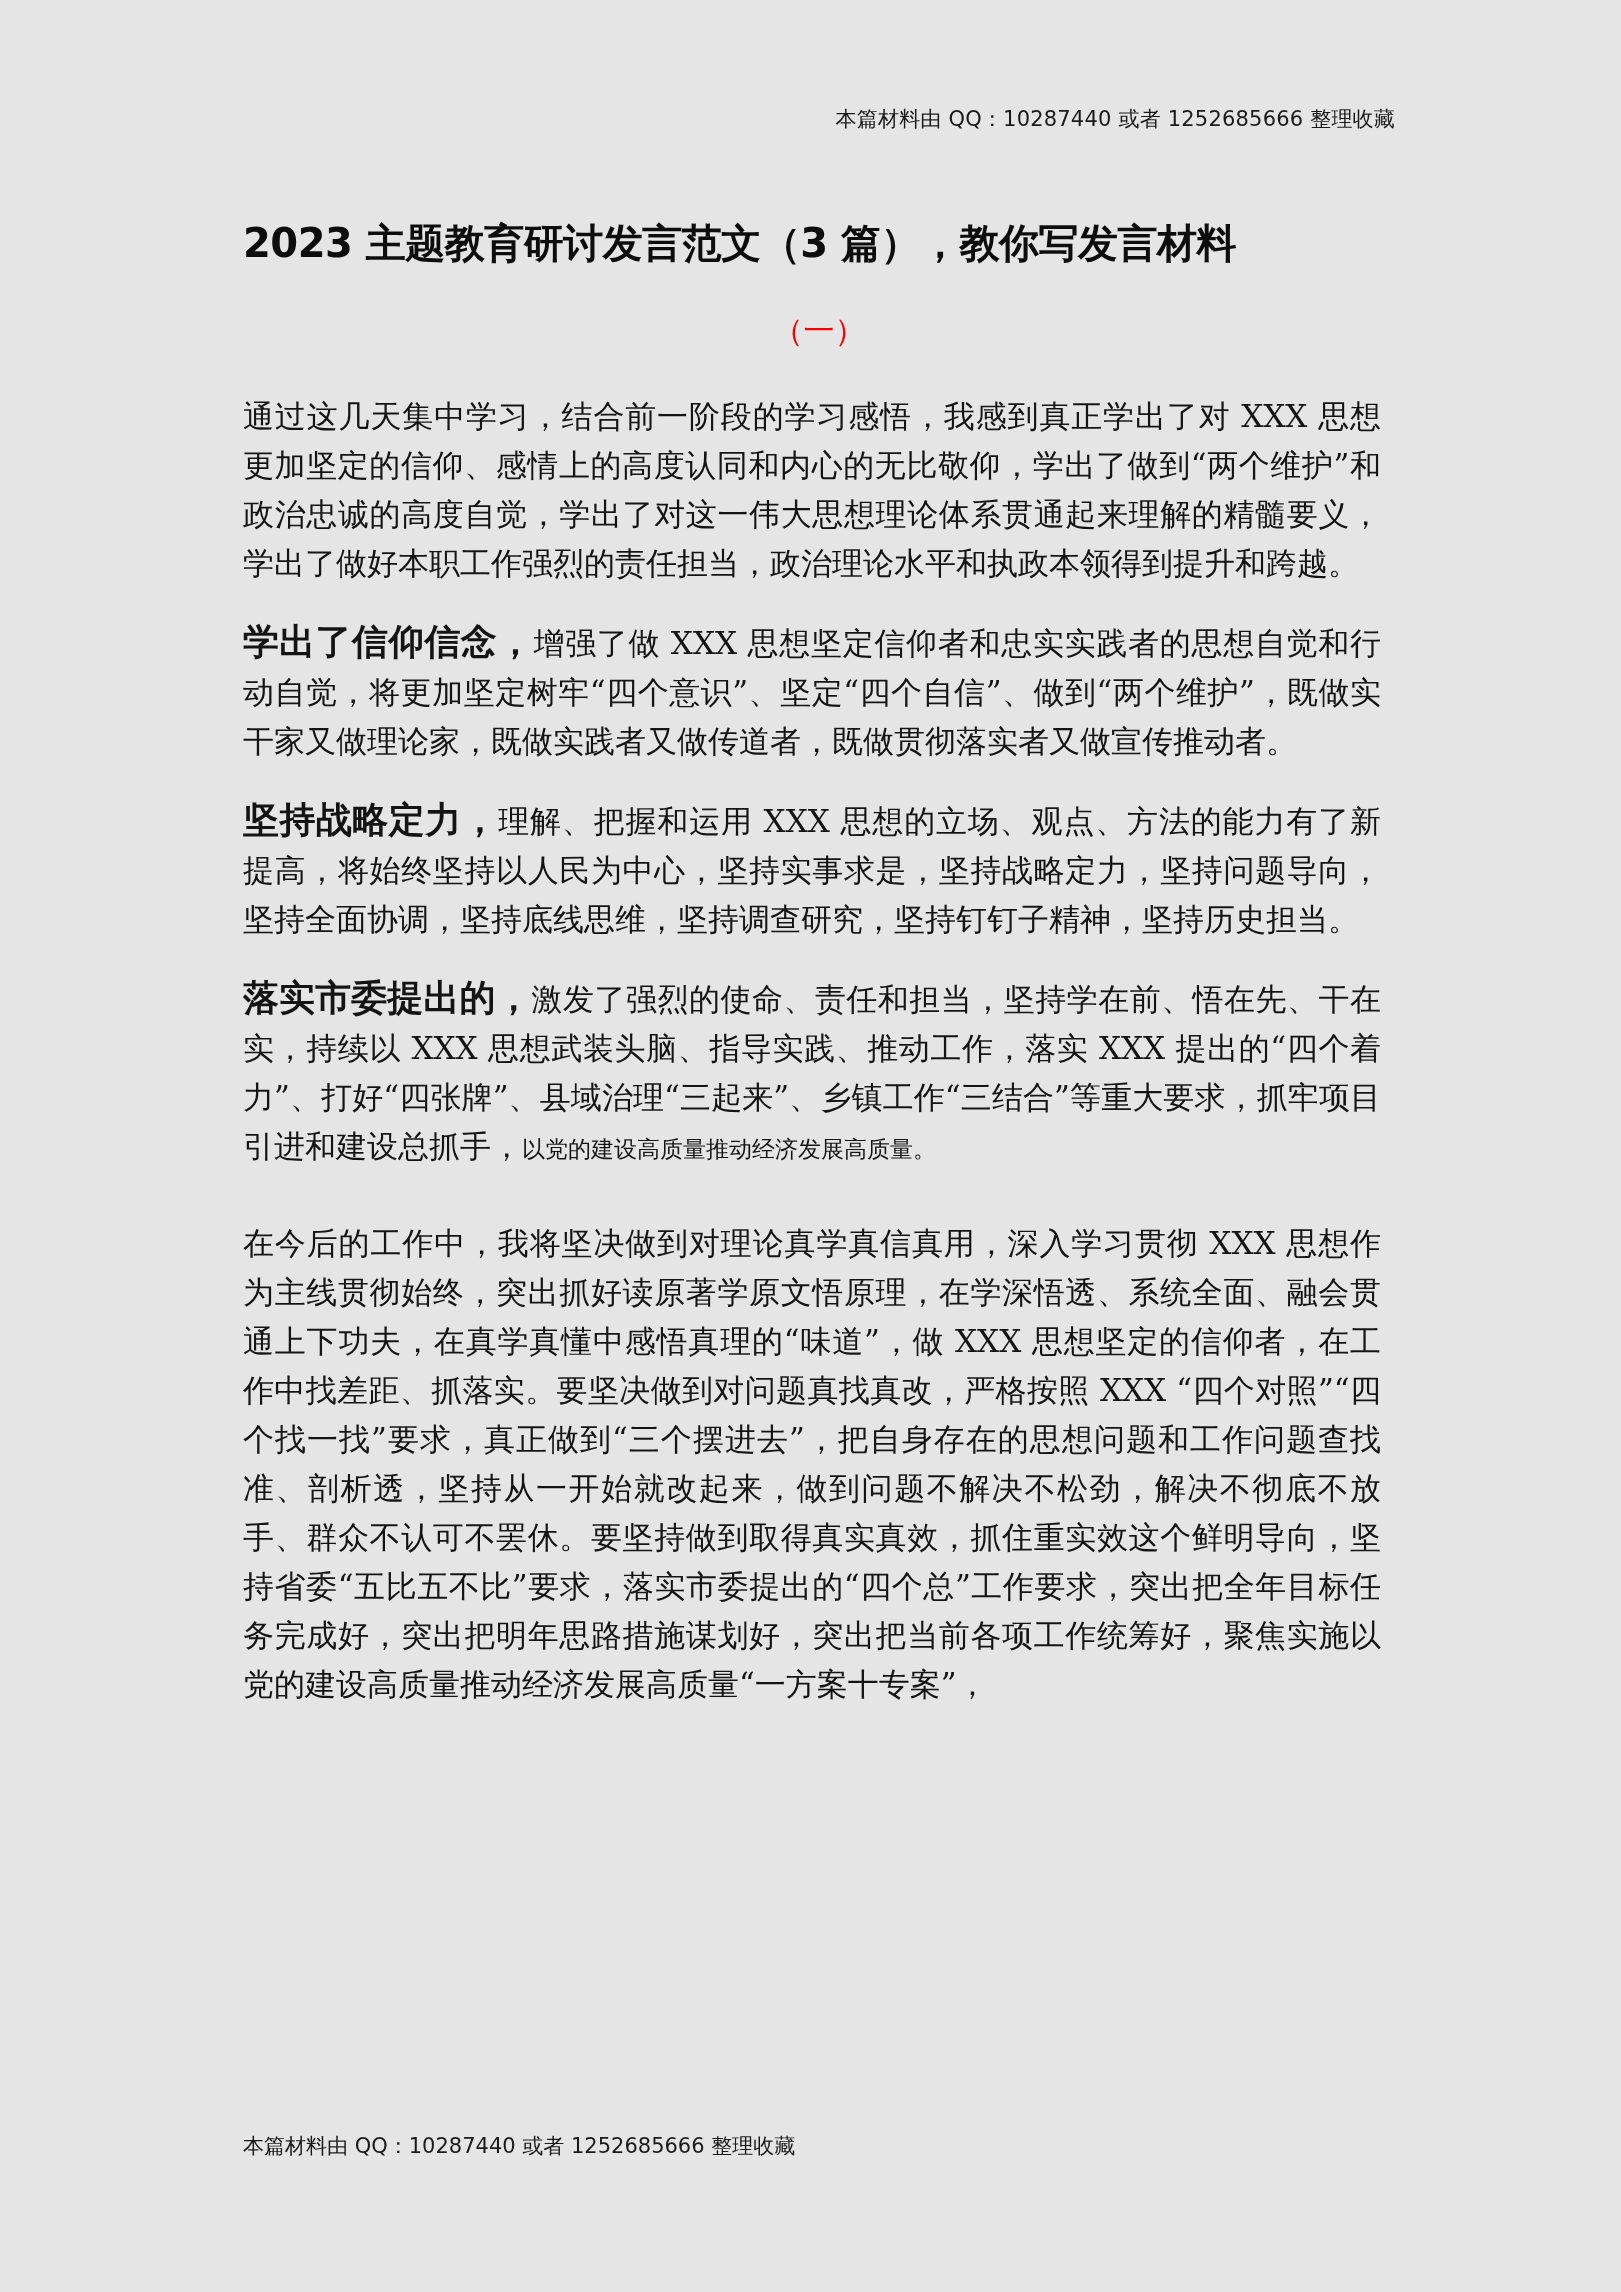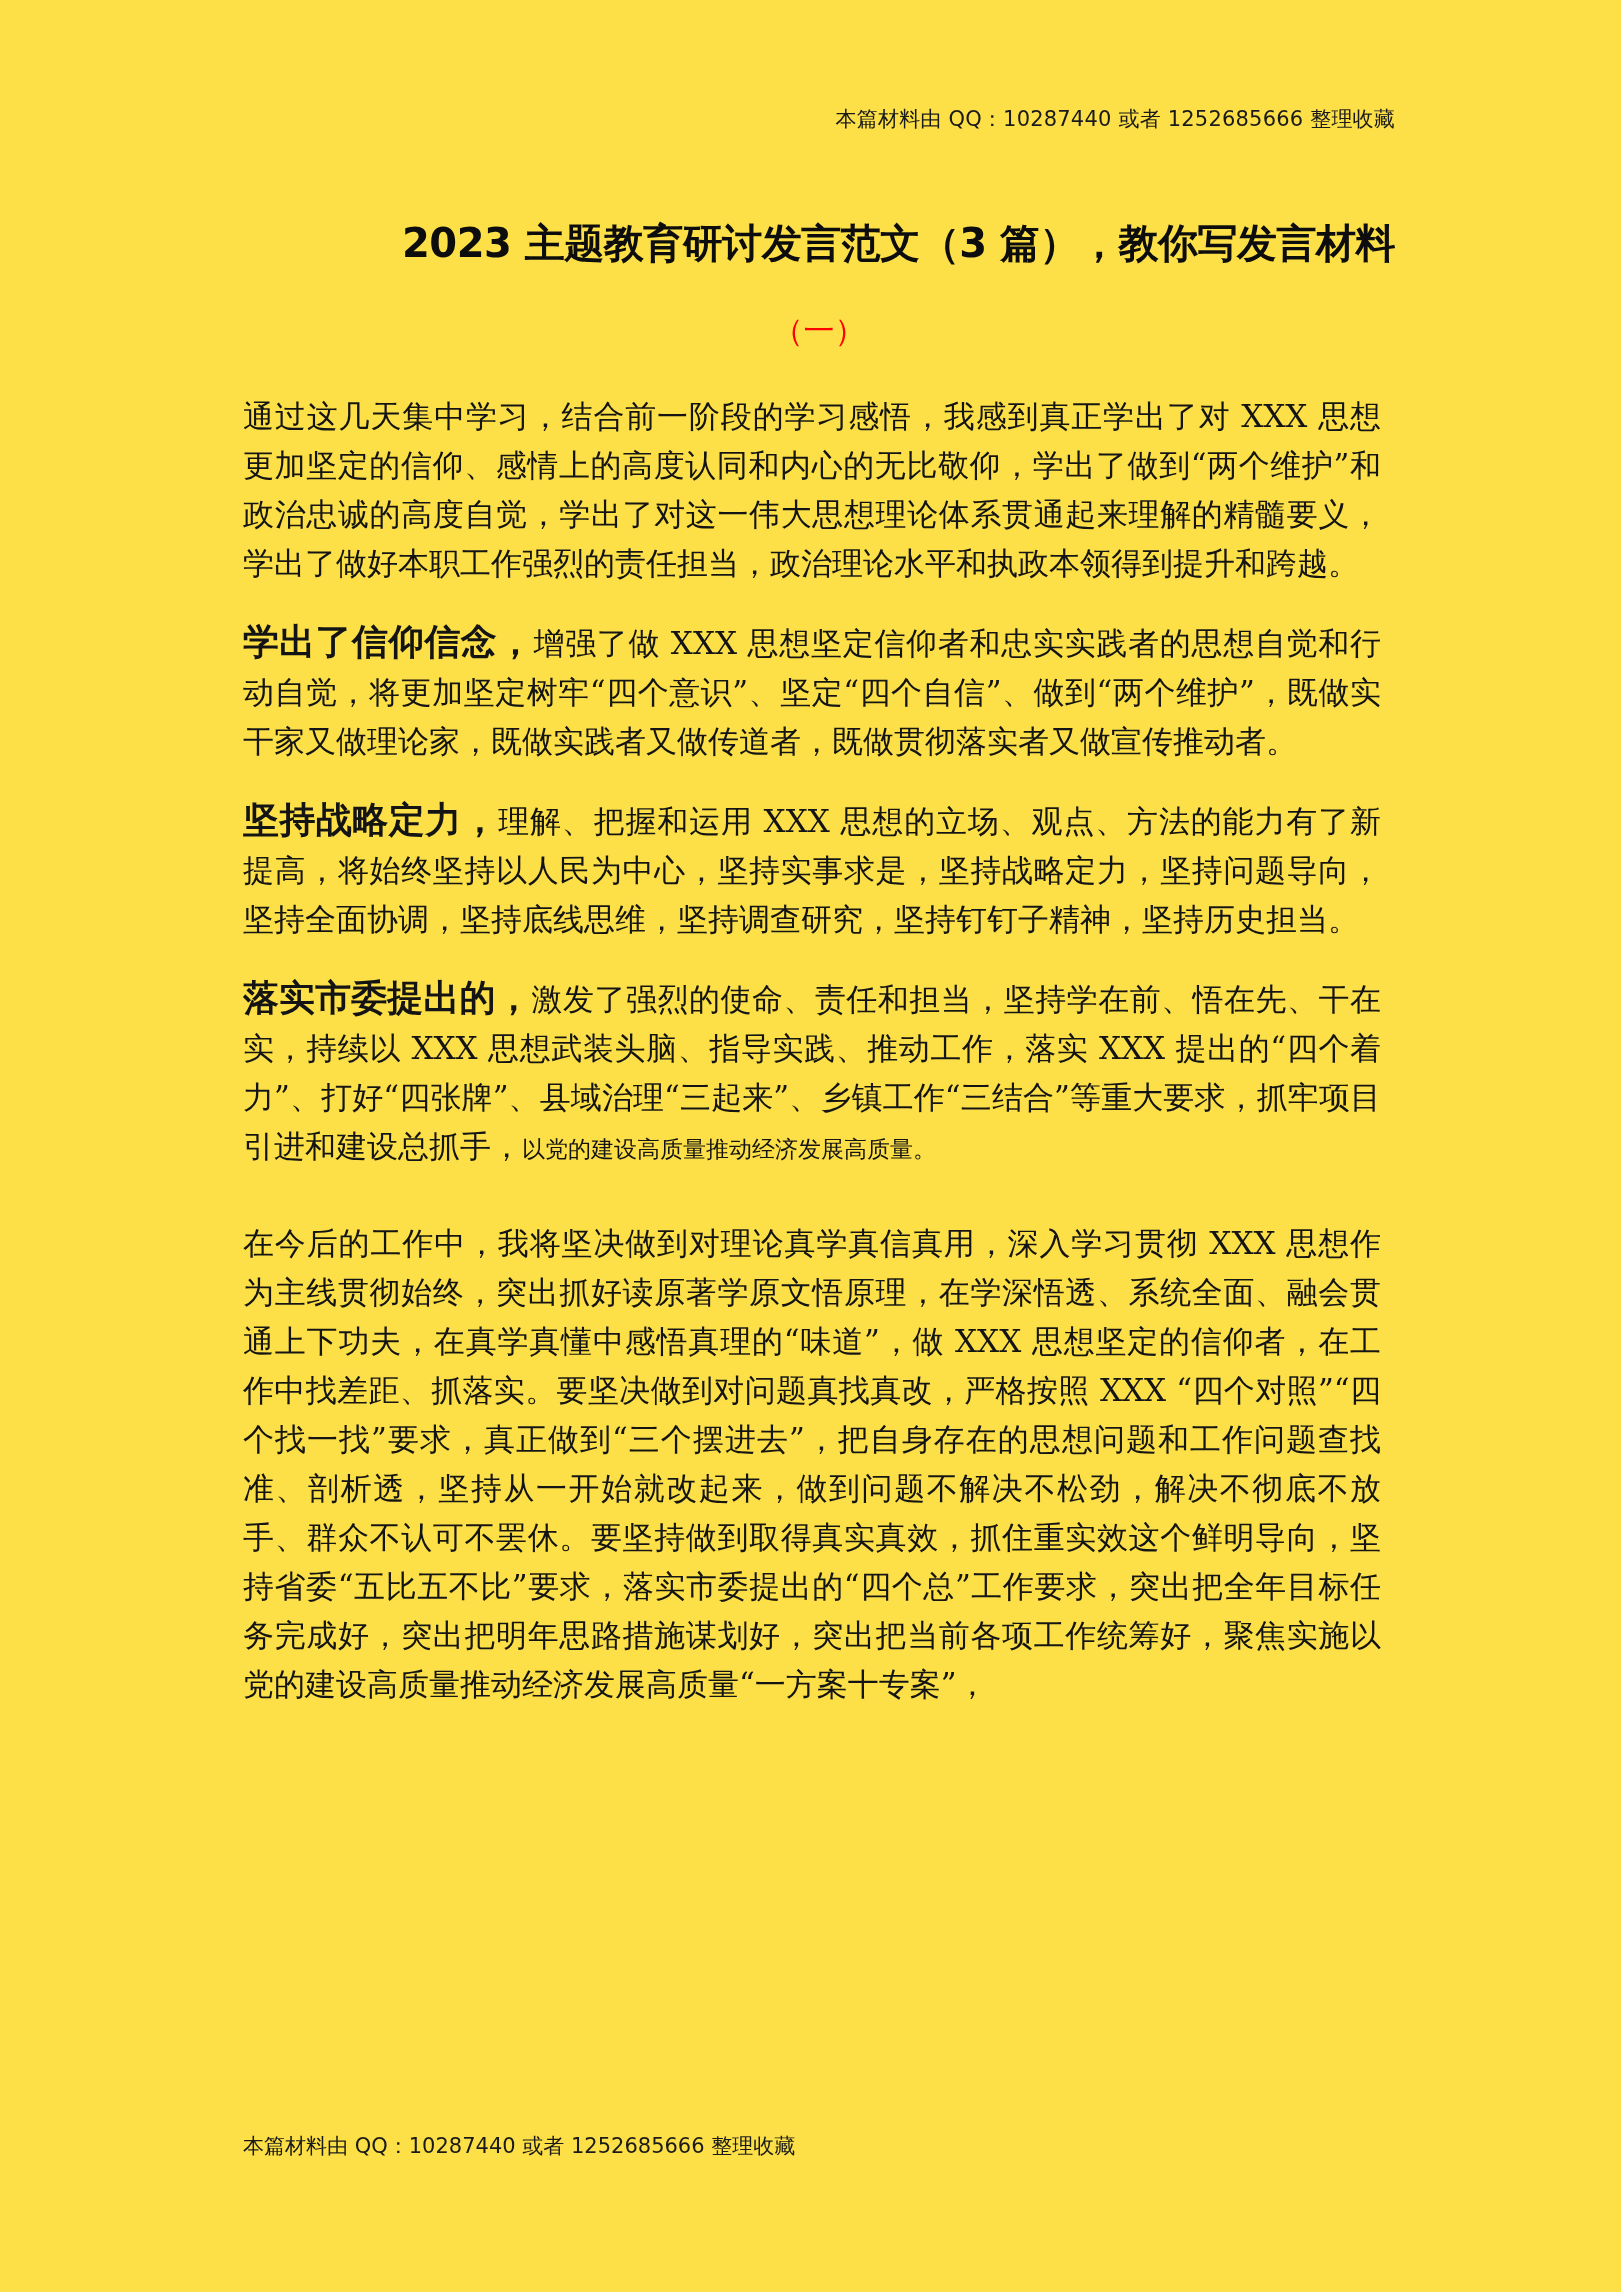"本篇材料由 QQ：10287440 或者 1252685666 整理收藏" .page { background: #fde047 -> #e5e5e5 }
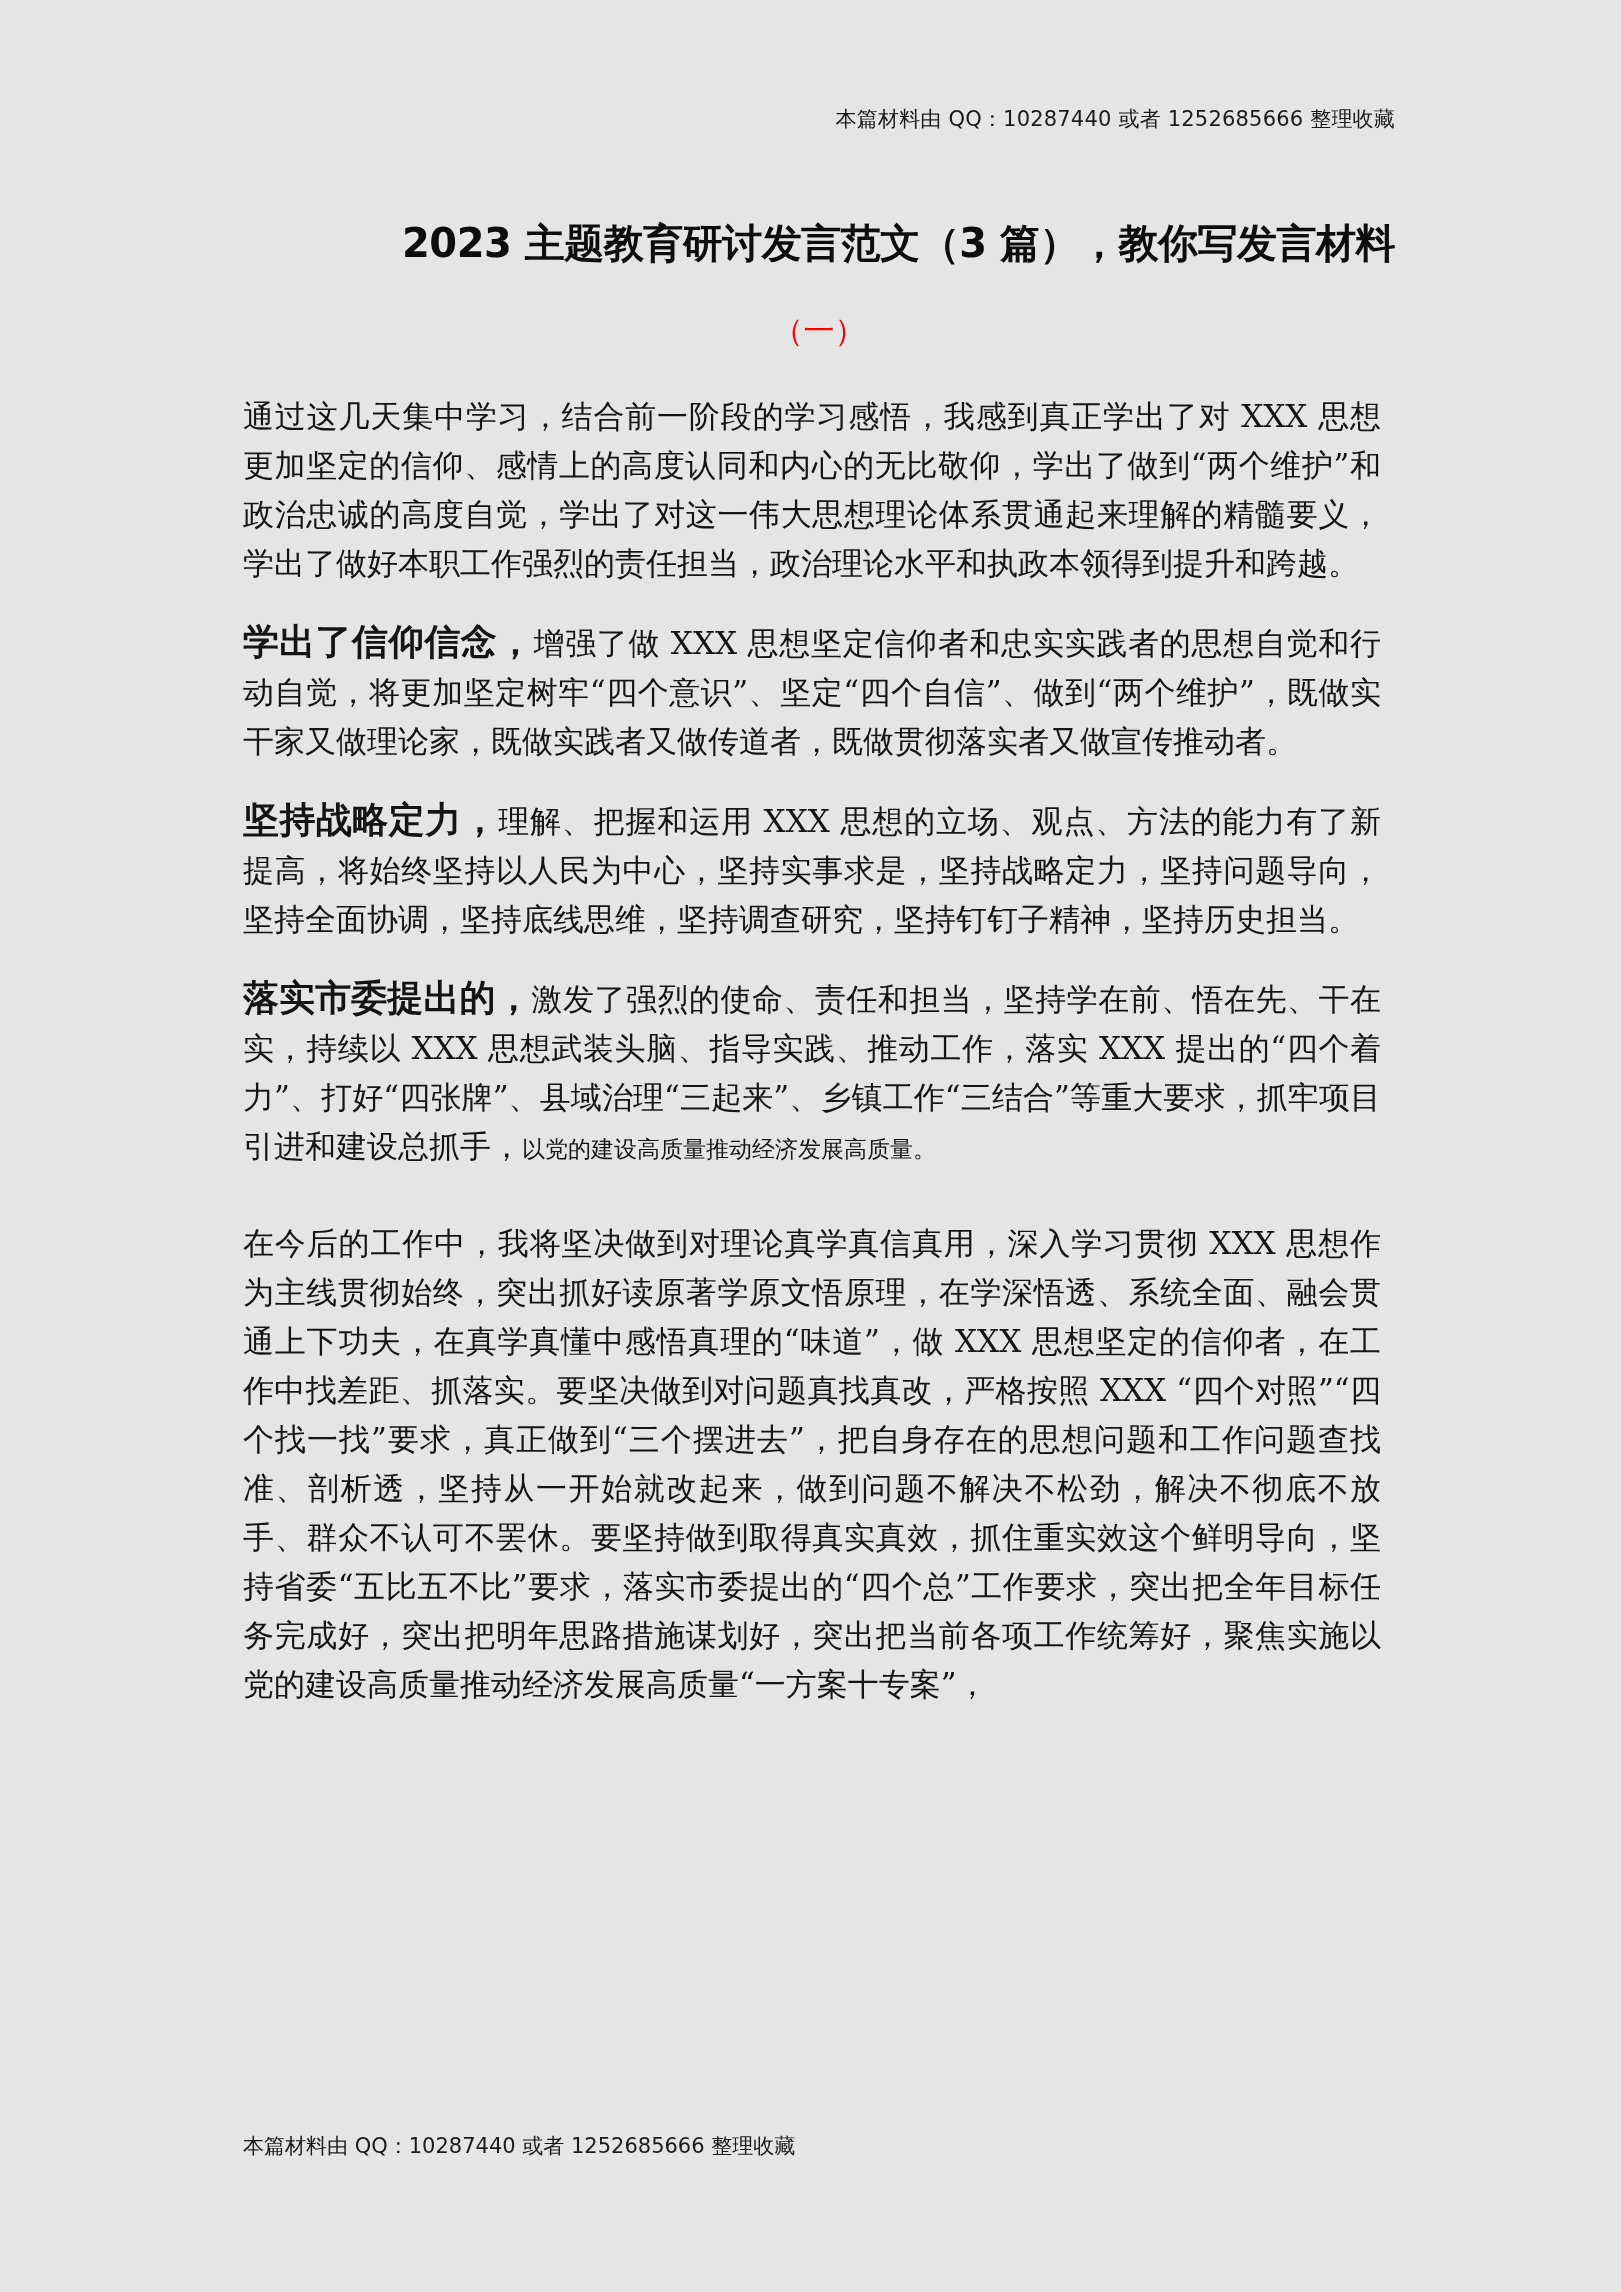"2023 主题教育研讨发言范文（3 篇），教你写发言材料" .doc-title { text-align: right -> left }
